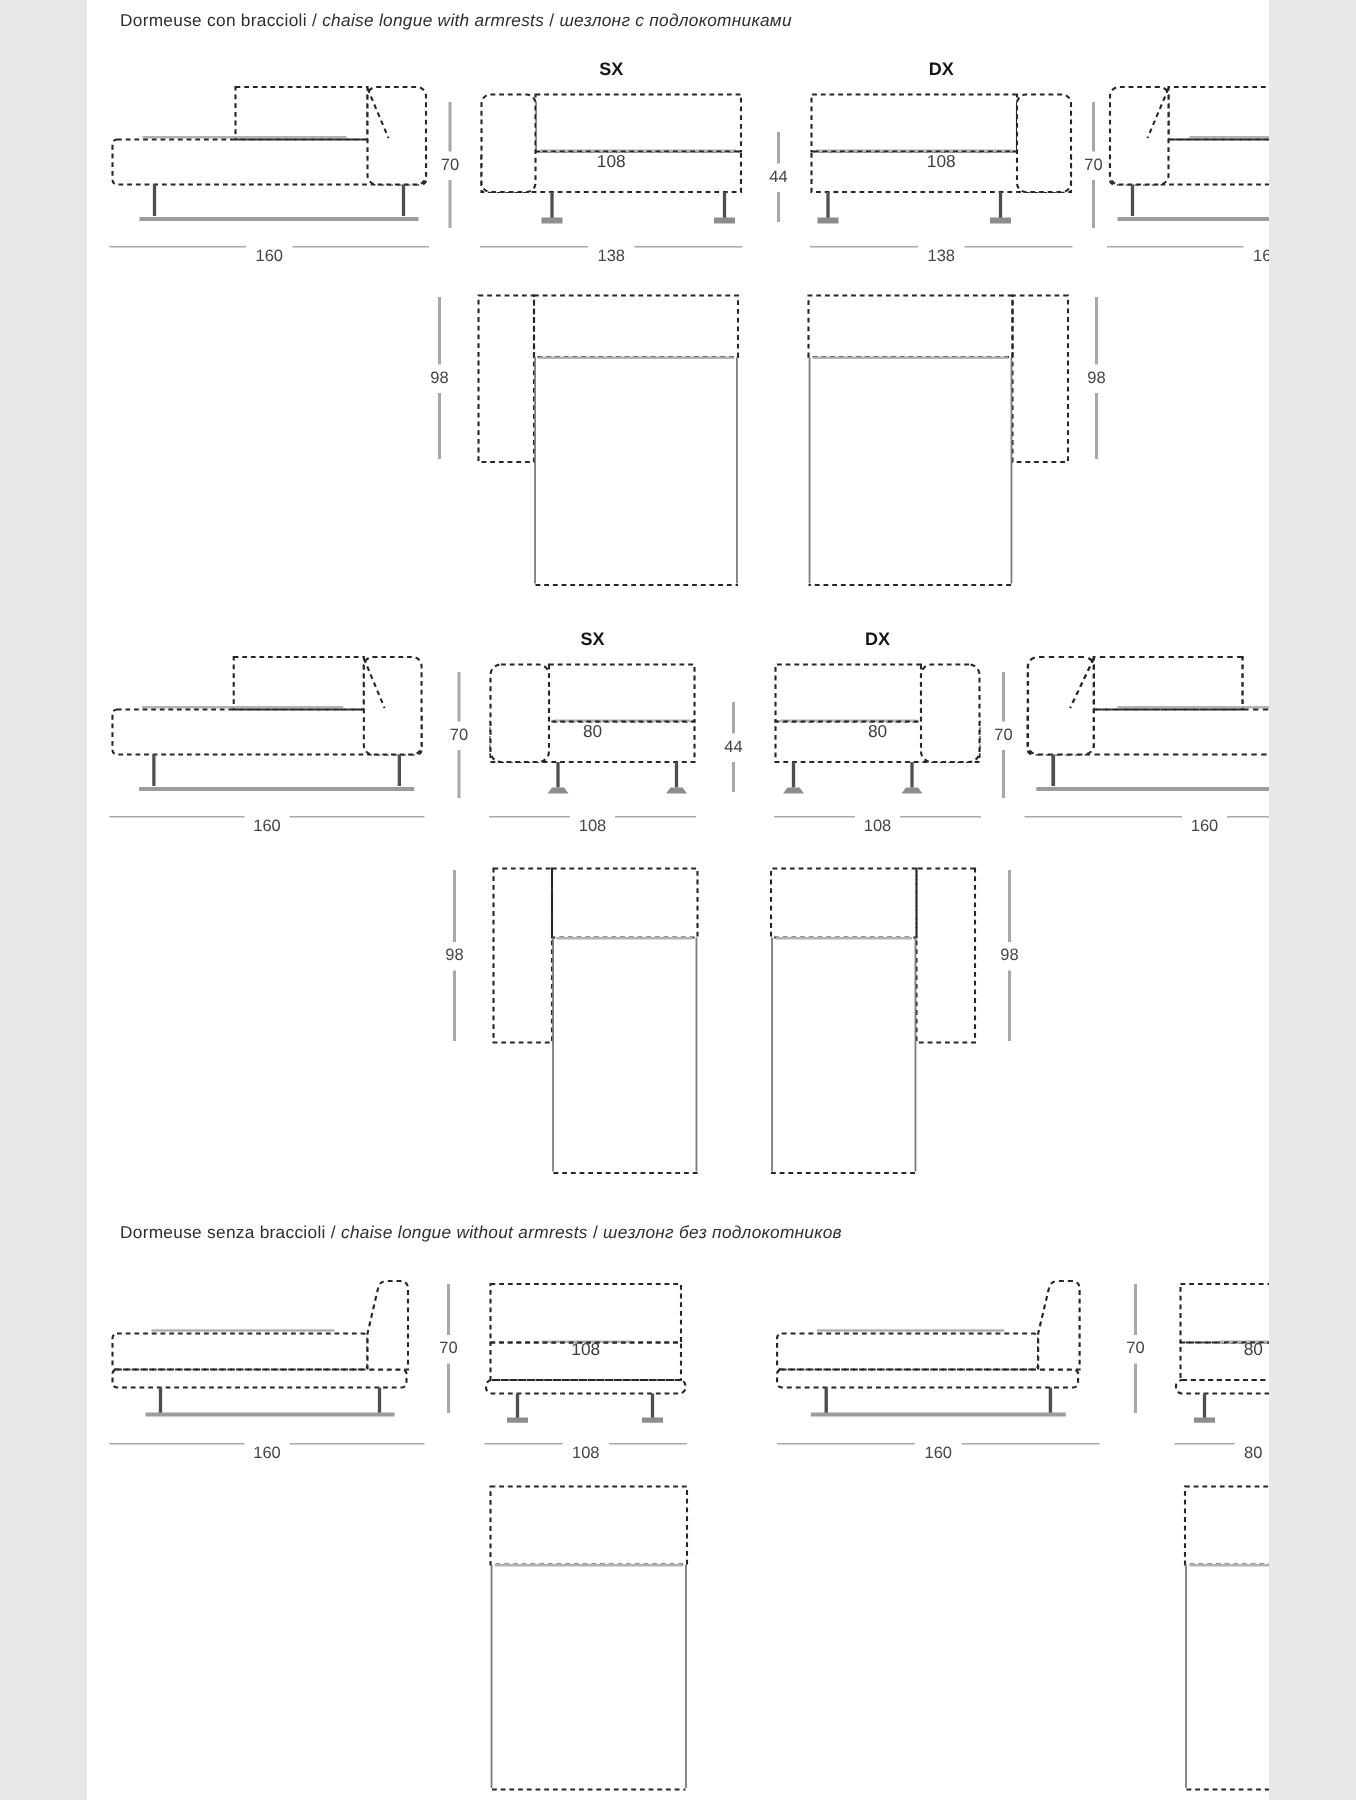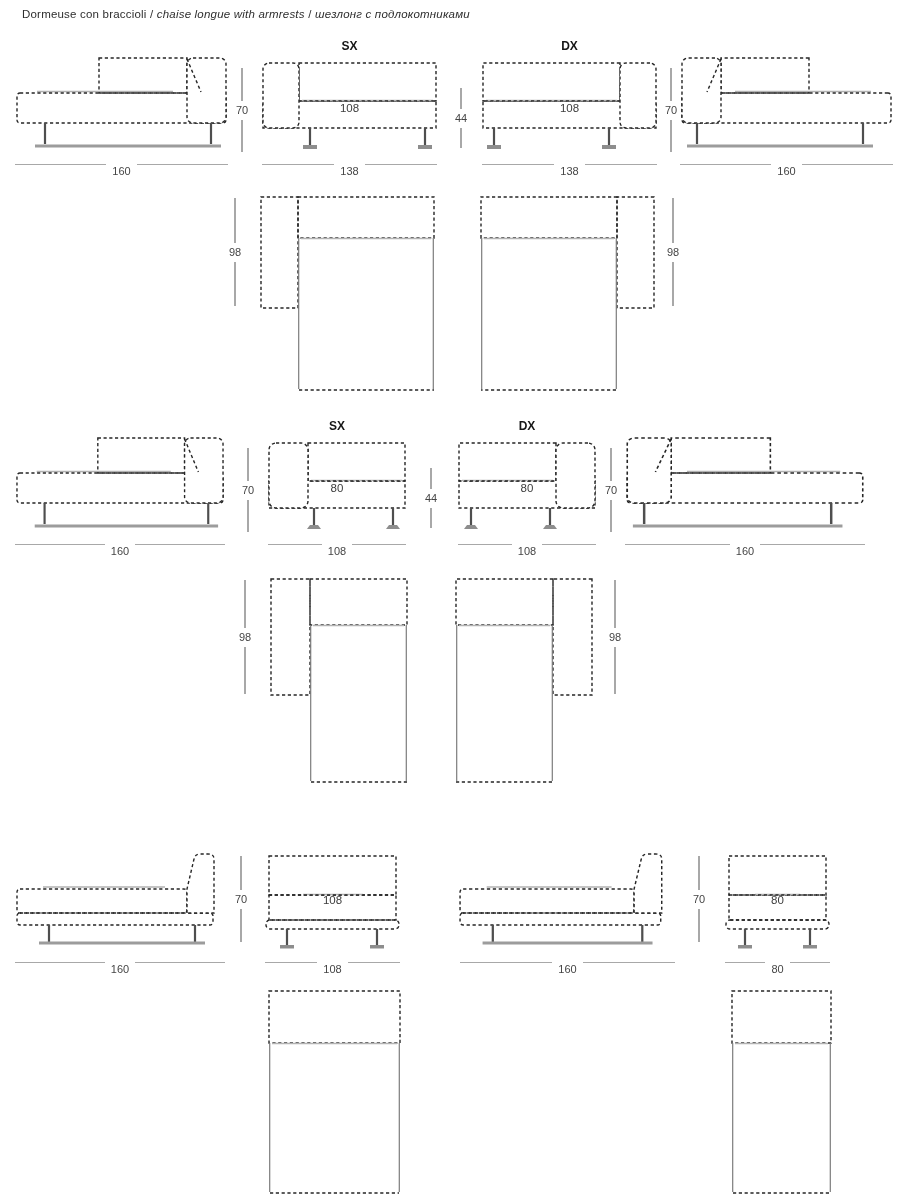"Dormeuse con braccioli / chaise" .page { width: 904px -> 788px }
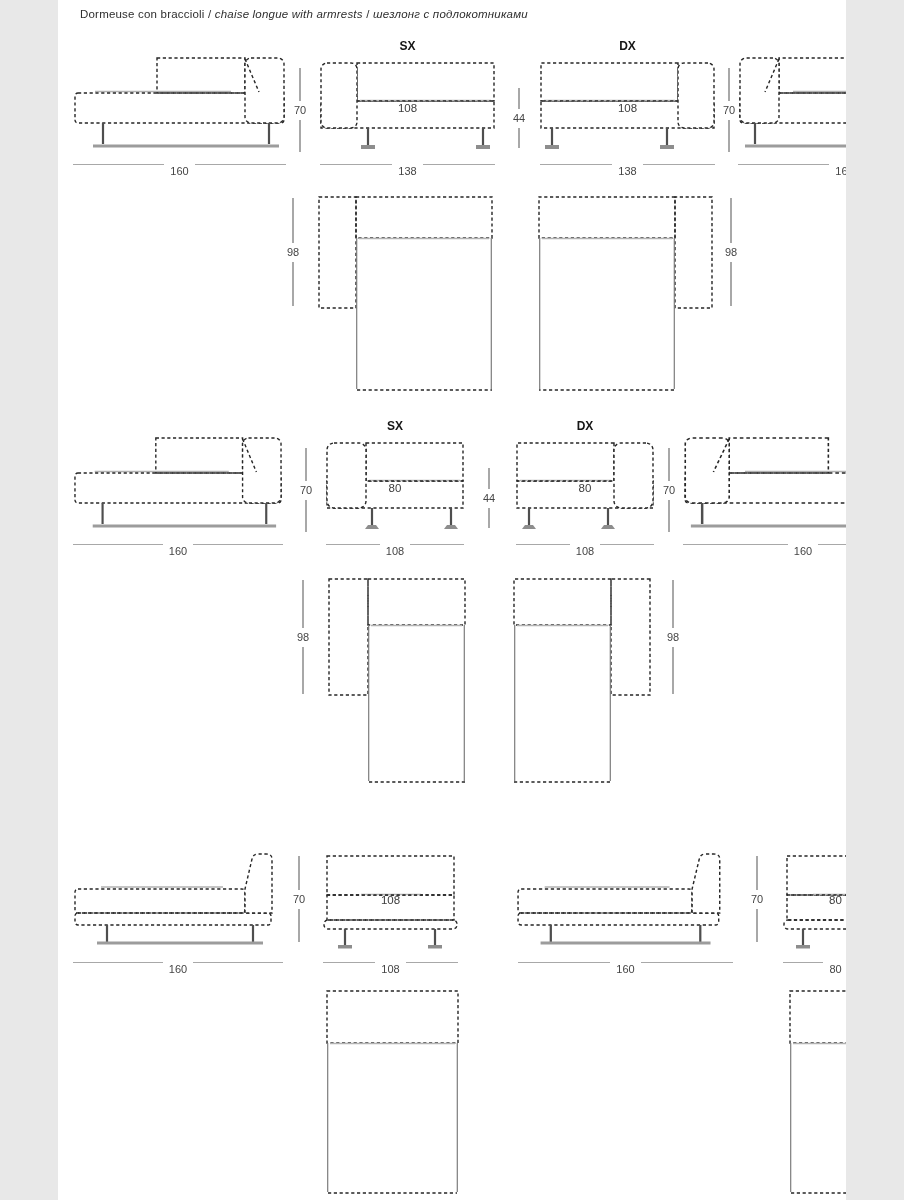"Dormeuse senza braccioli / chaise" div.title { html: none -> <div> <span>Dormeuse senza braccioli</span> <span>/</span> <em>chaise longue without armrests</em> <span>/</span> <em>шезлонг без подлокотников</em> </div> }
